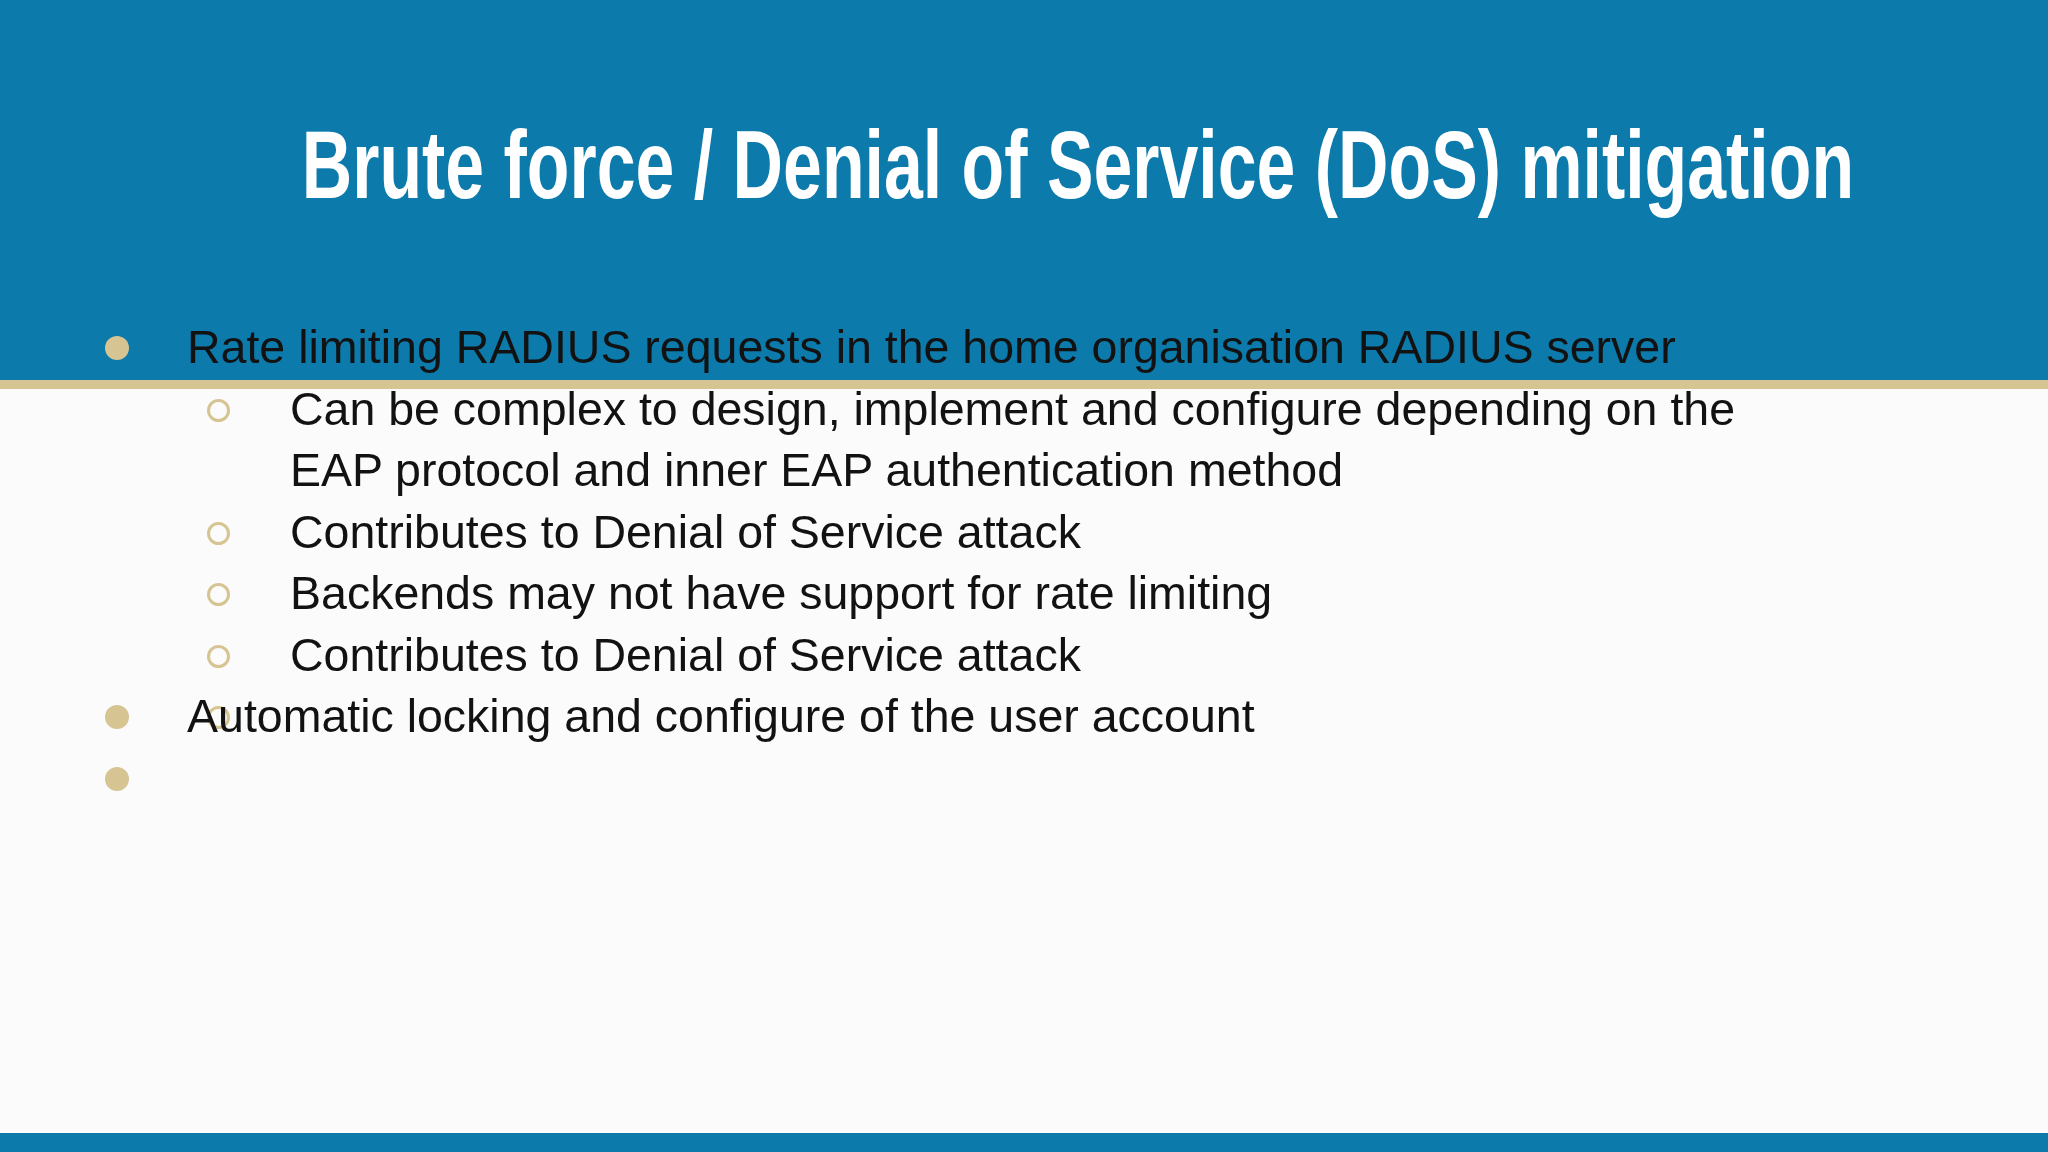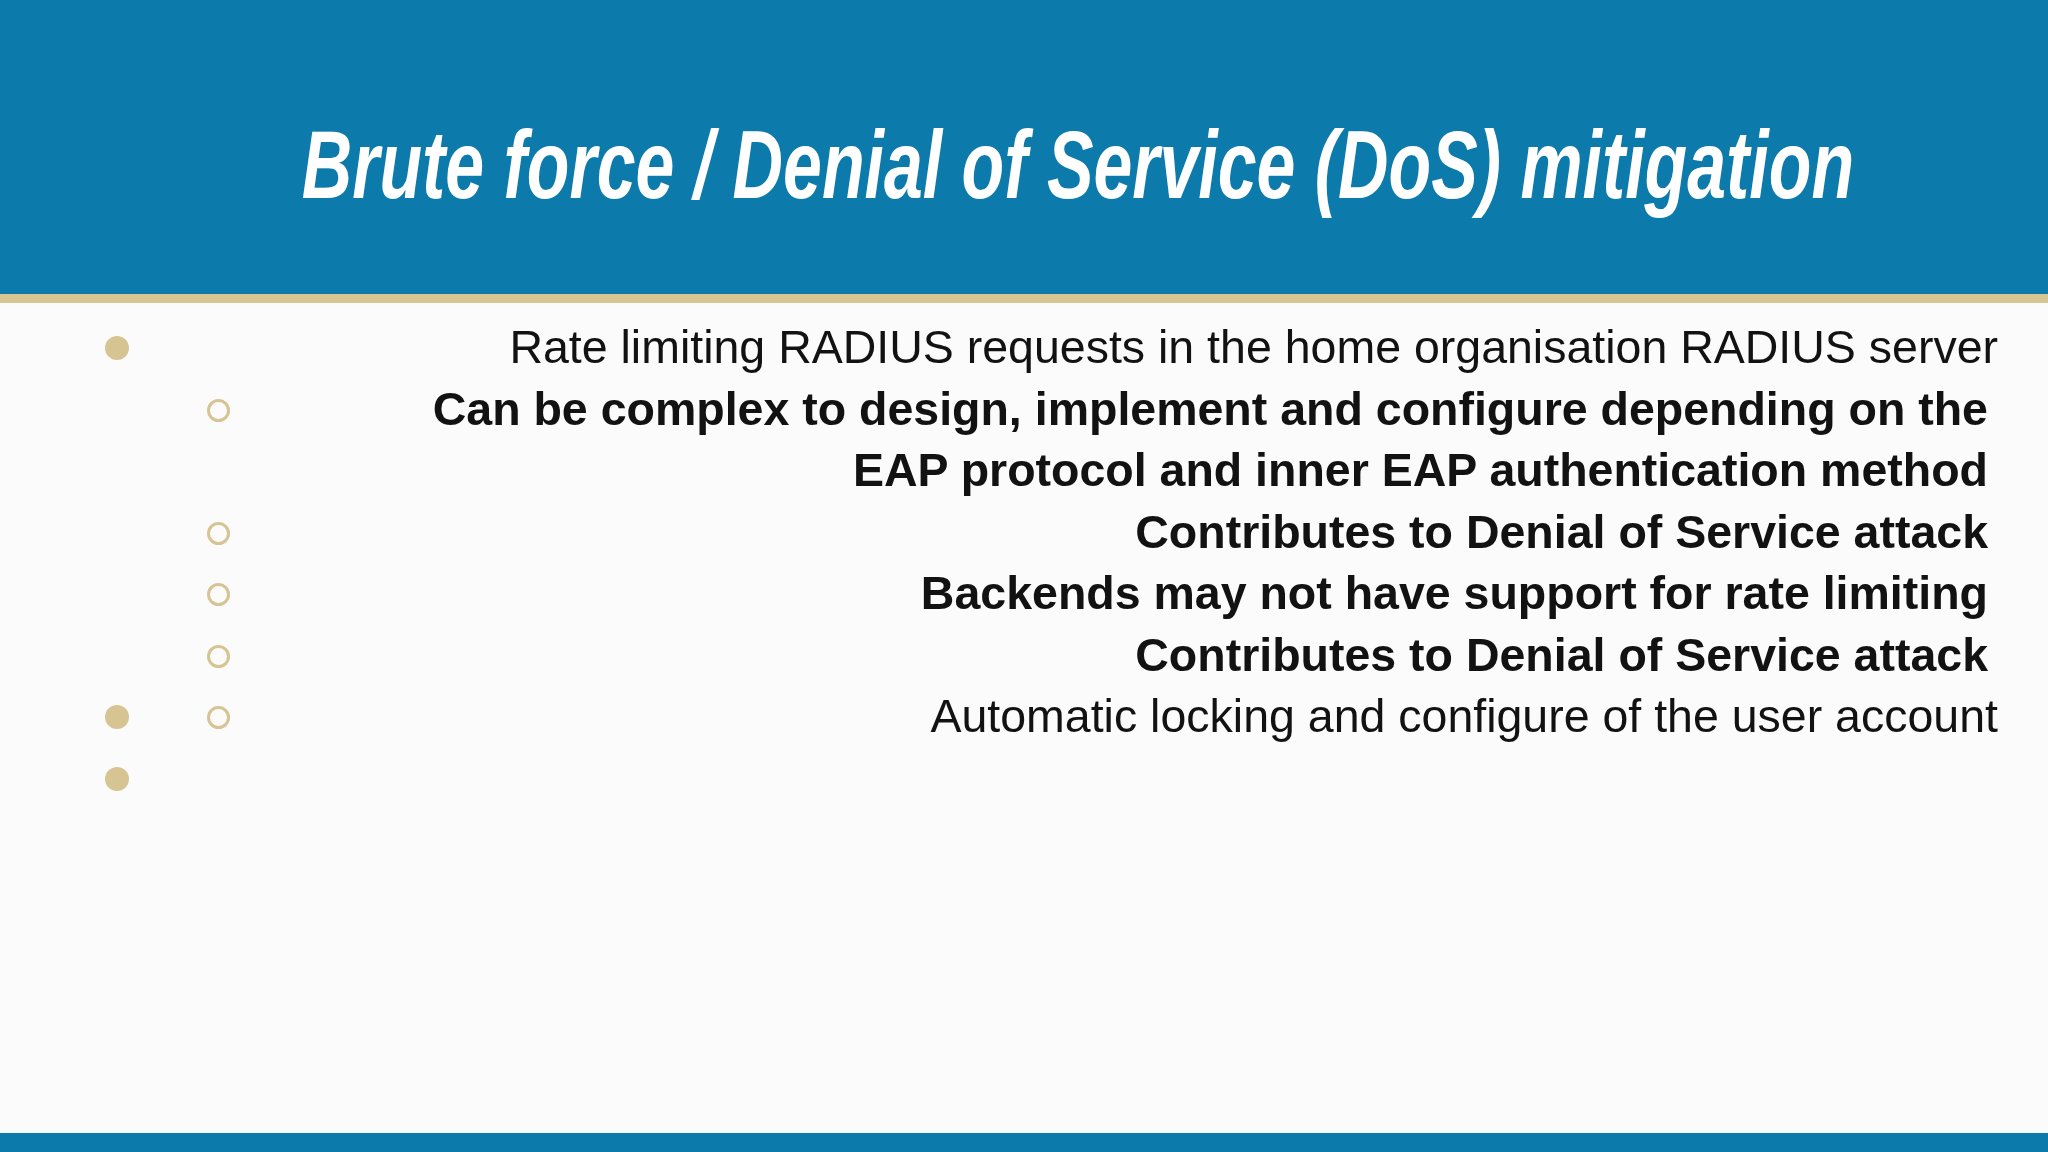"Brute force / Denial of" .header { font-style: italic -> none; height: 303px -> 389px }
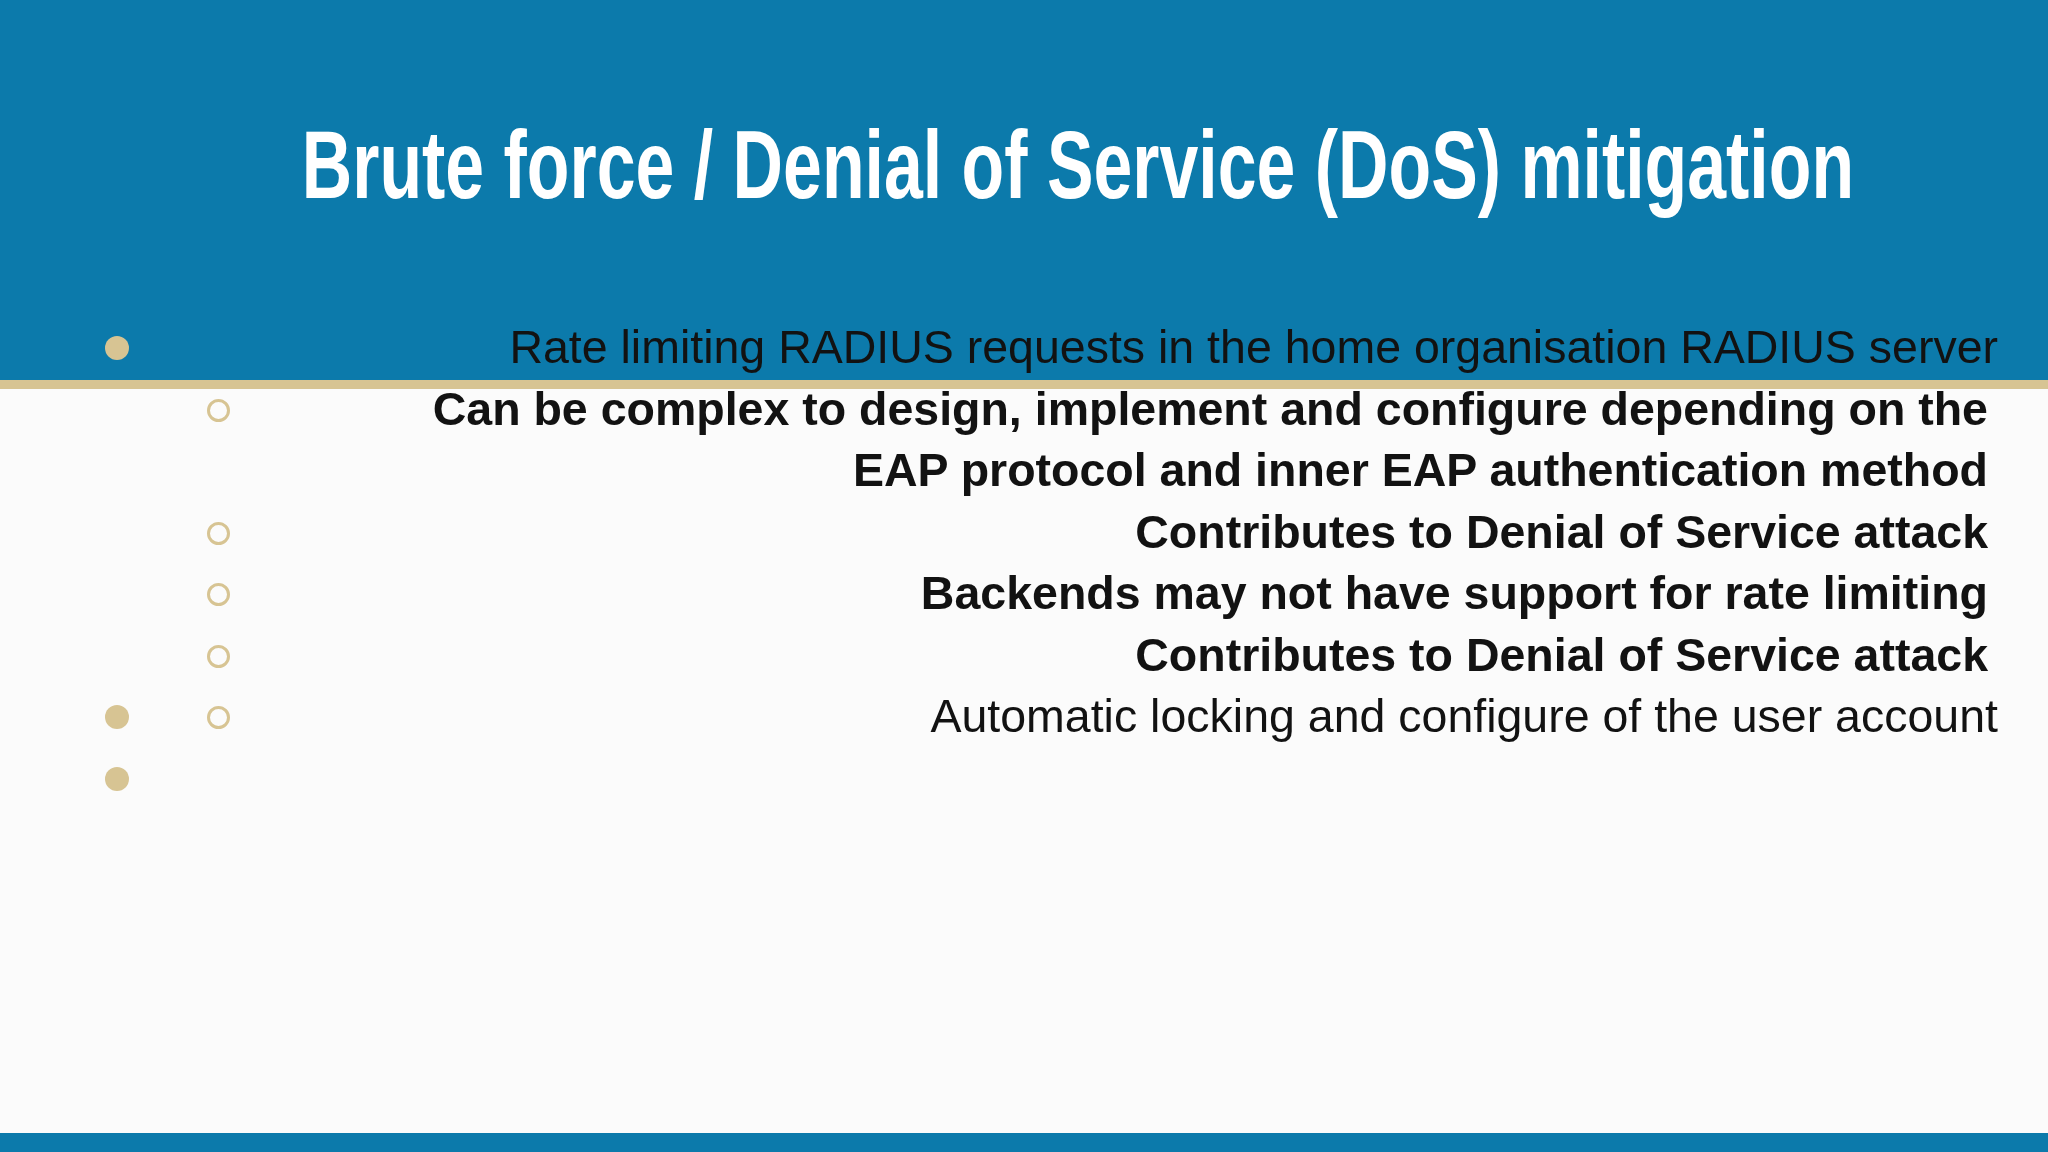"Rate limiting RADIUS requests in" .bullets { text-align: right -> none }
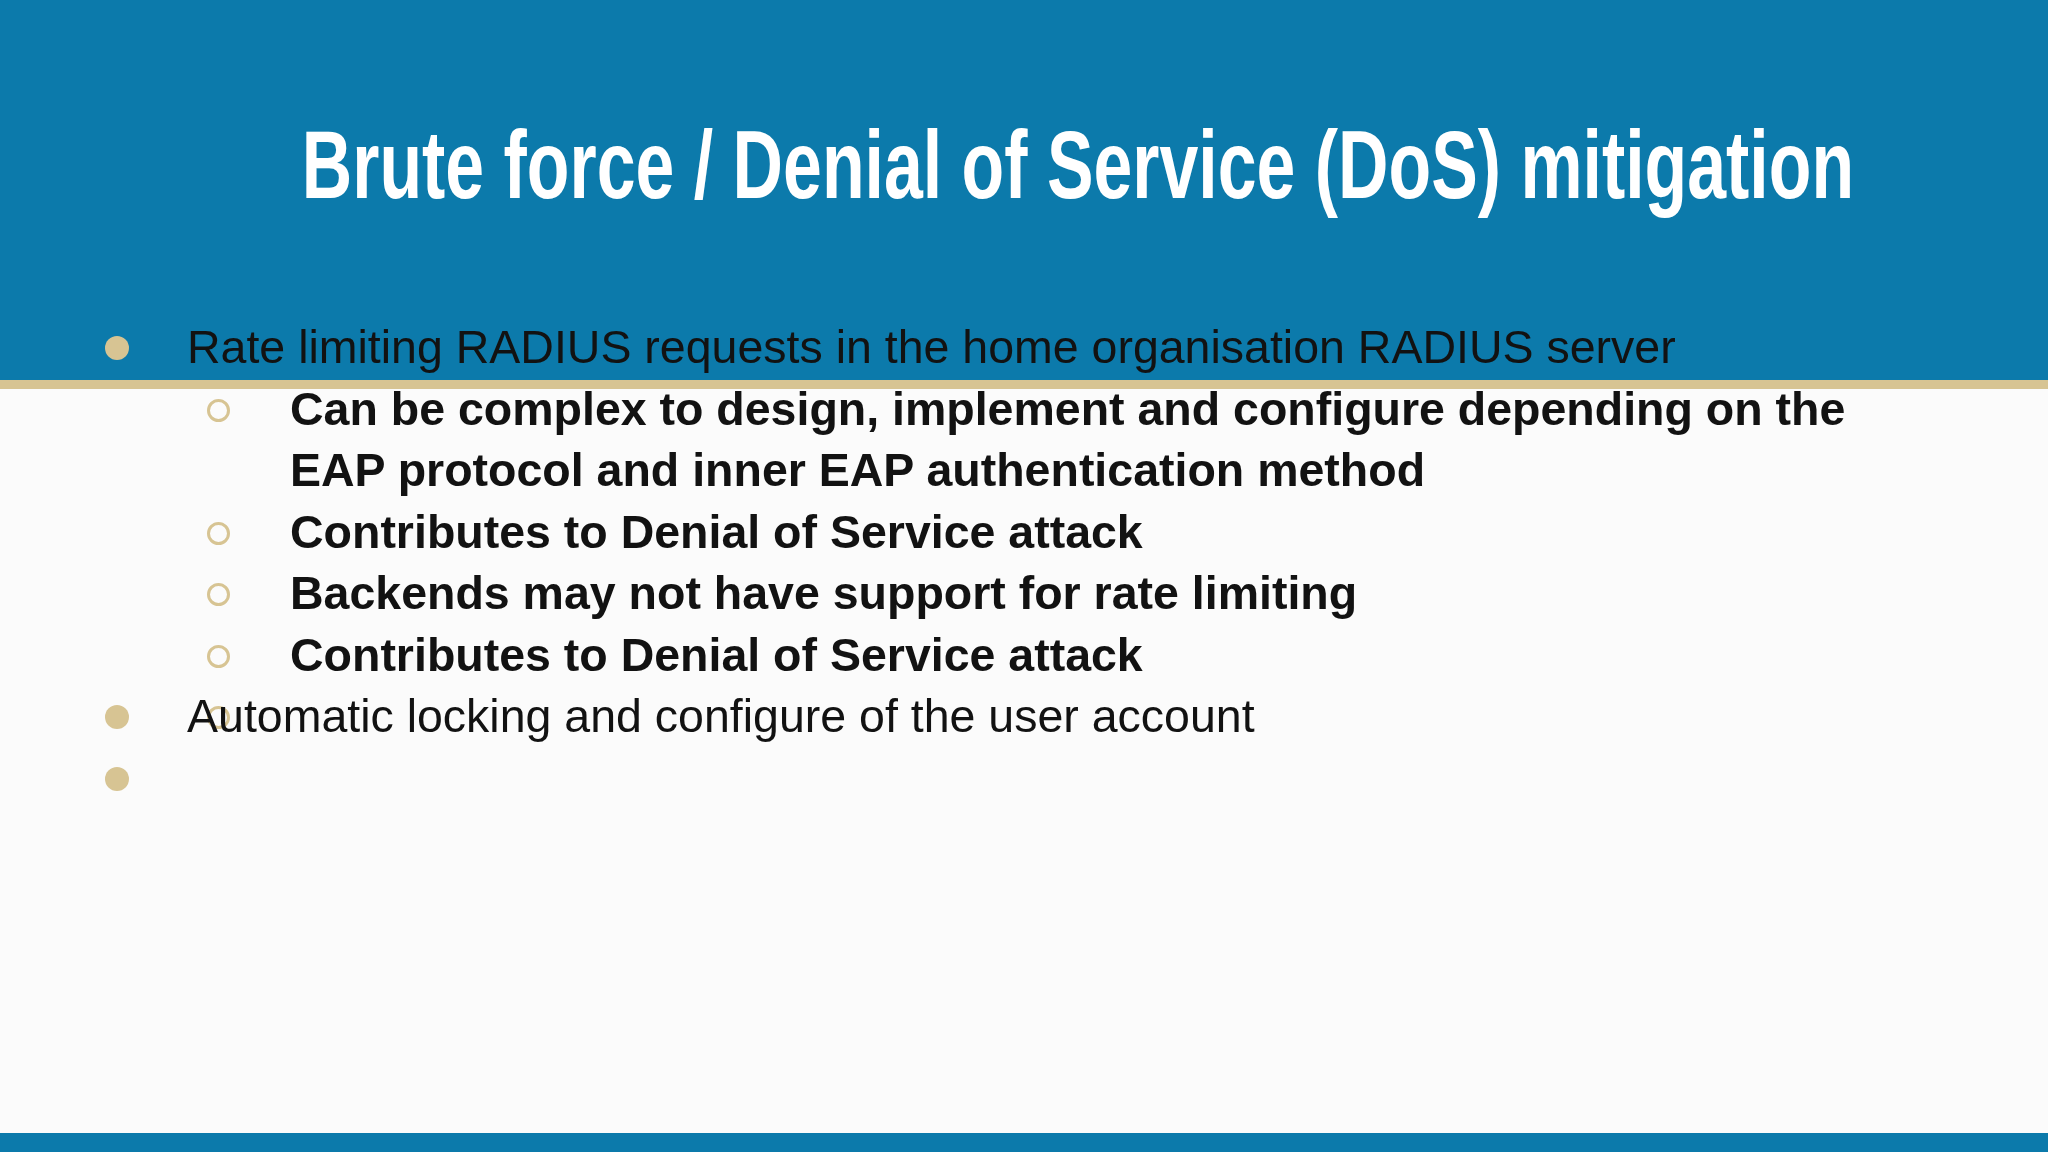"Can be complex to design," .bullet-row.level2 .text { font-weight: bold -> none }
